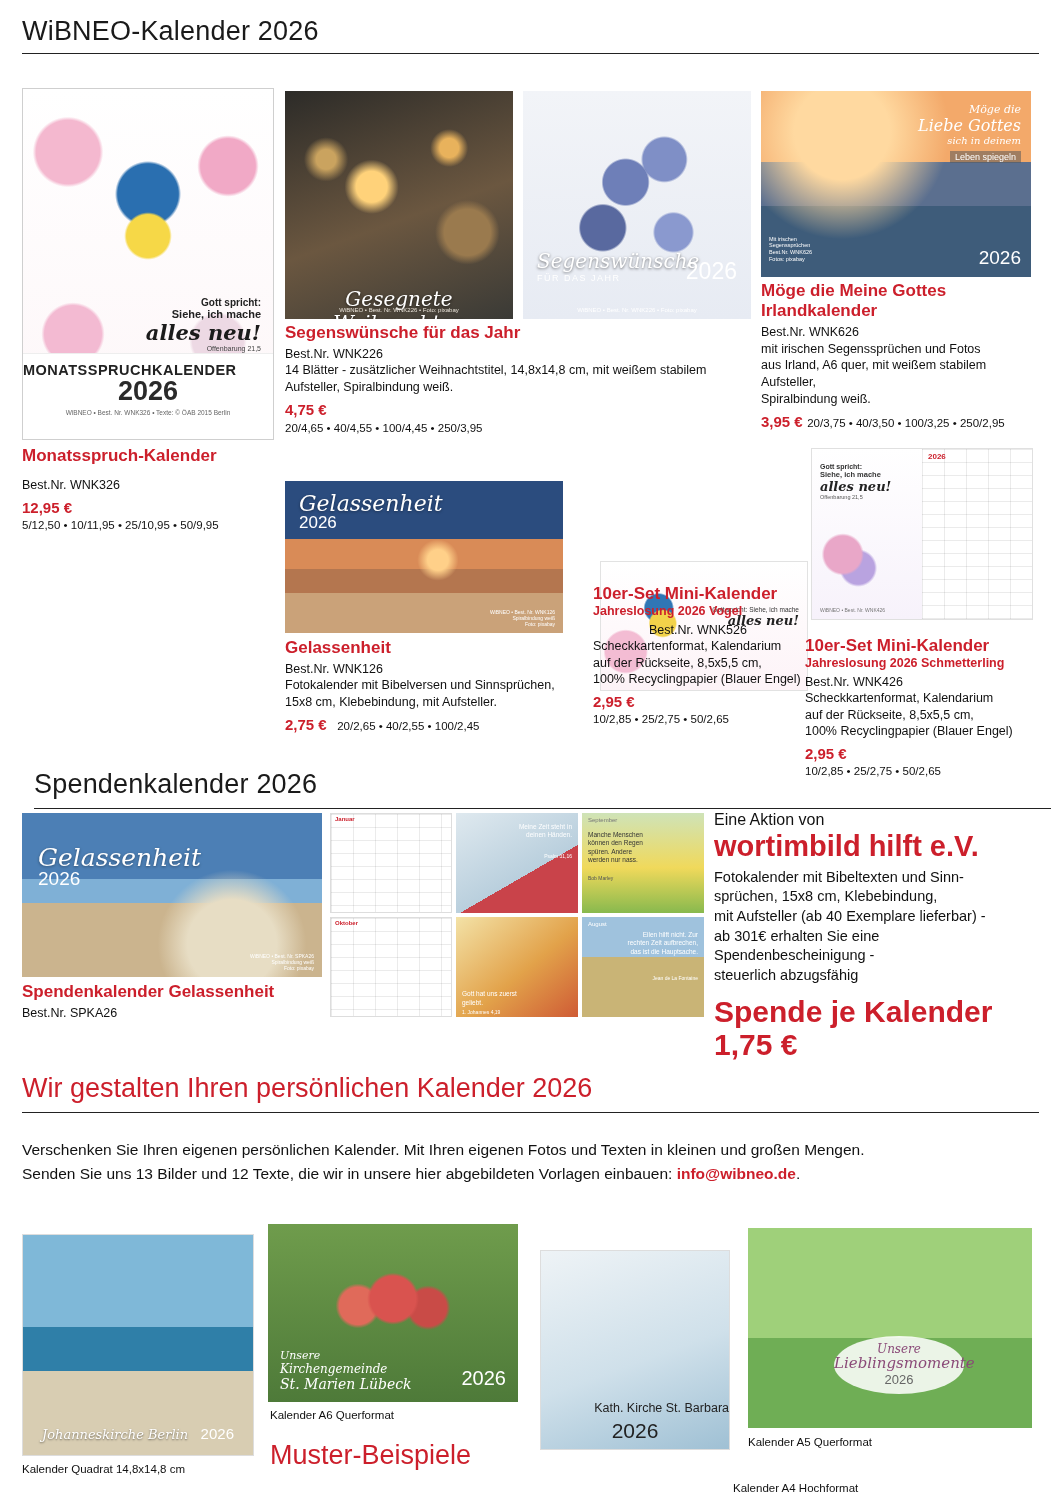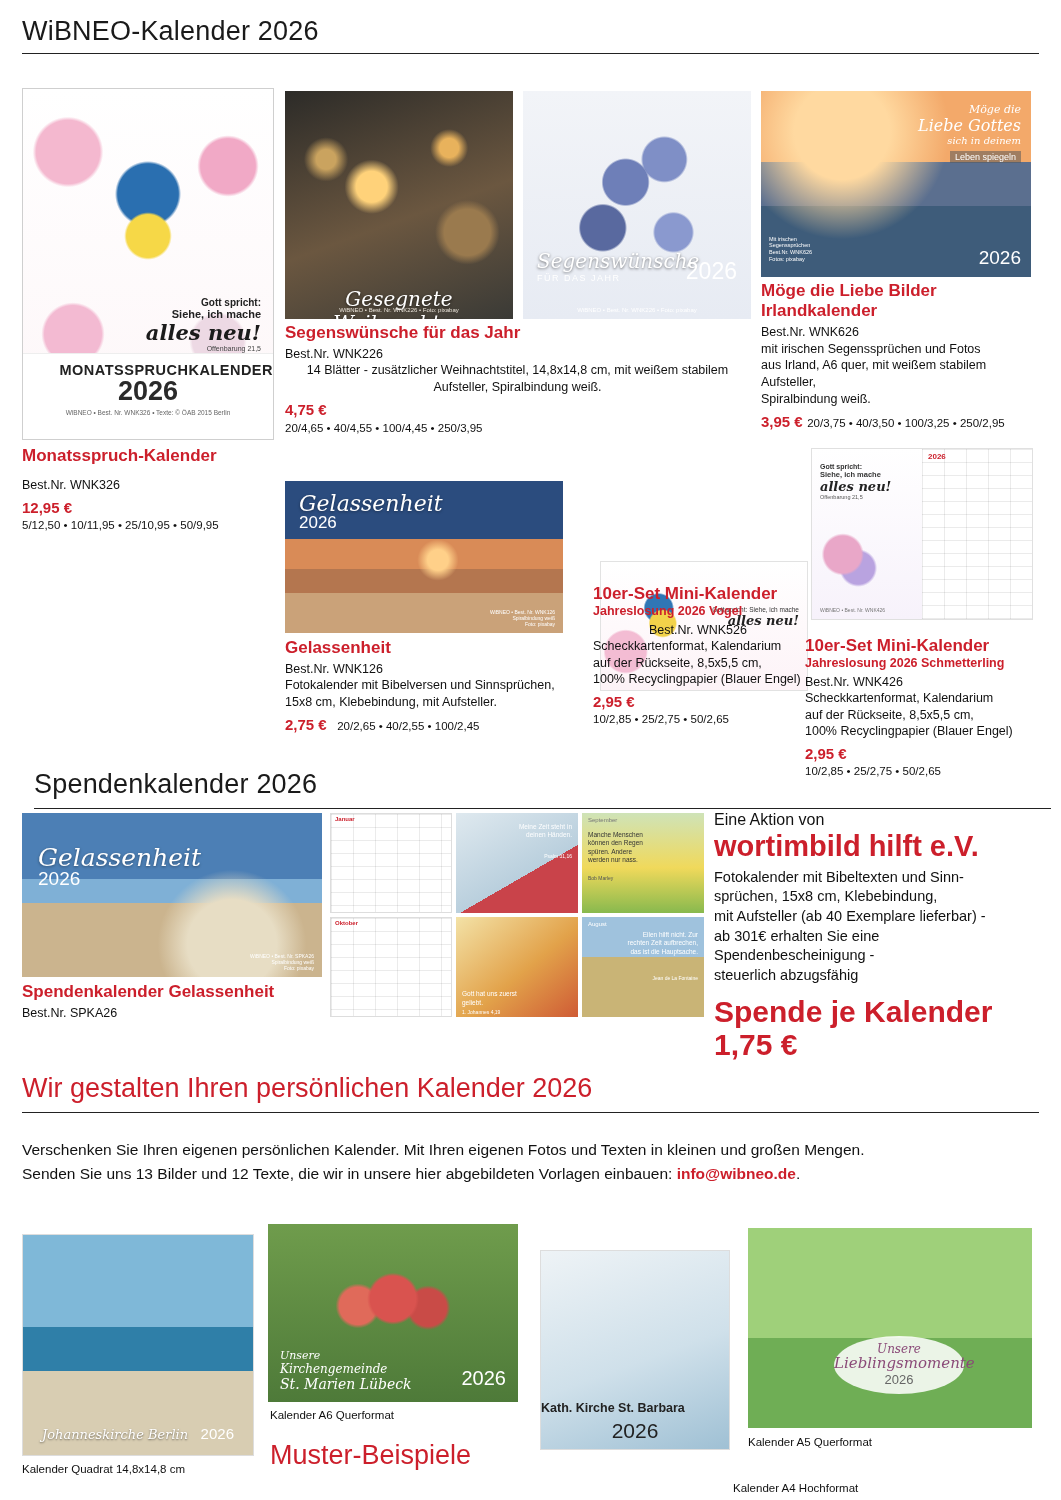"Möge die Liebe Bilder" div.title-red { text: Liebe Bilder -> Meine Gottes }
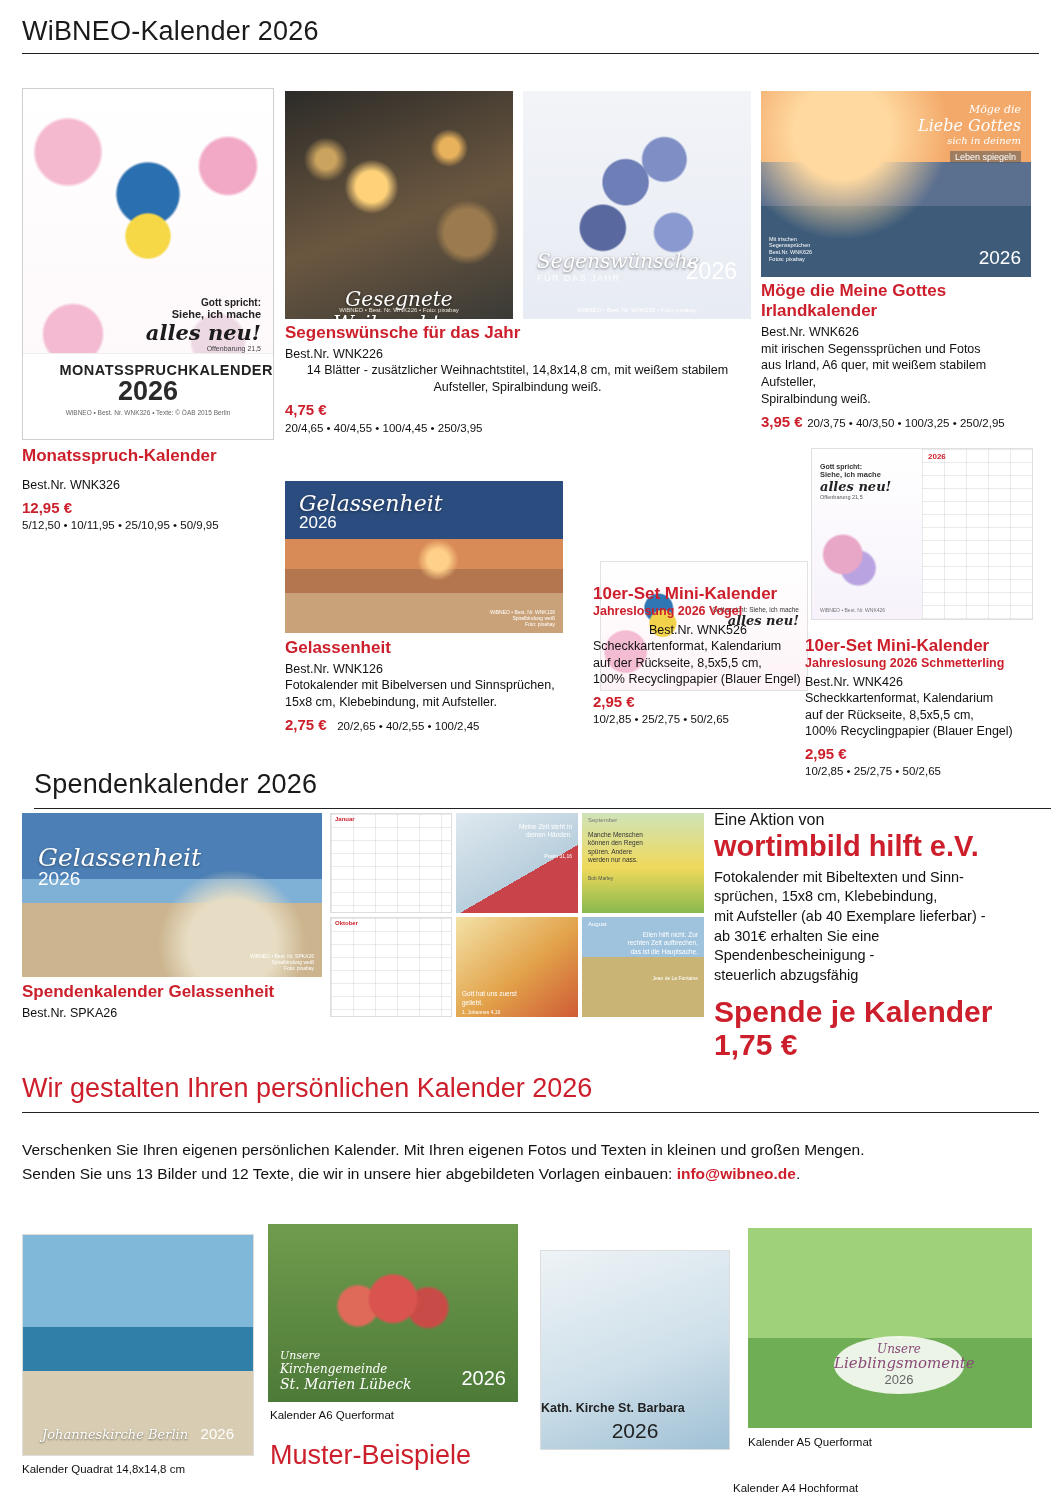"MONATSSPRUCHKALENDER" div { text-align: right -> left }
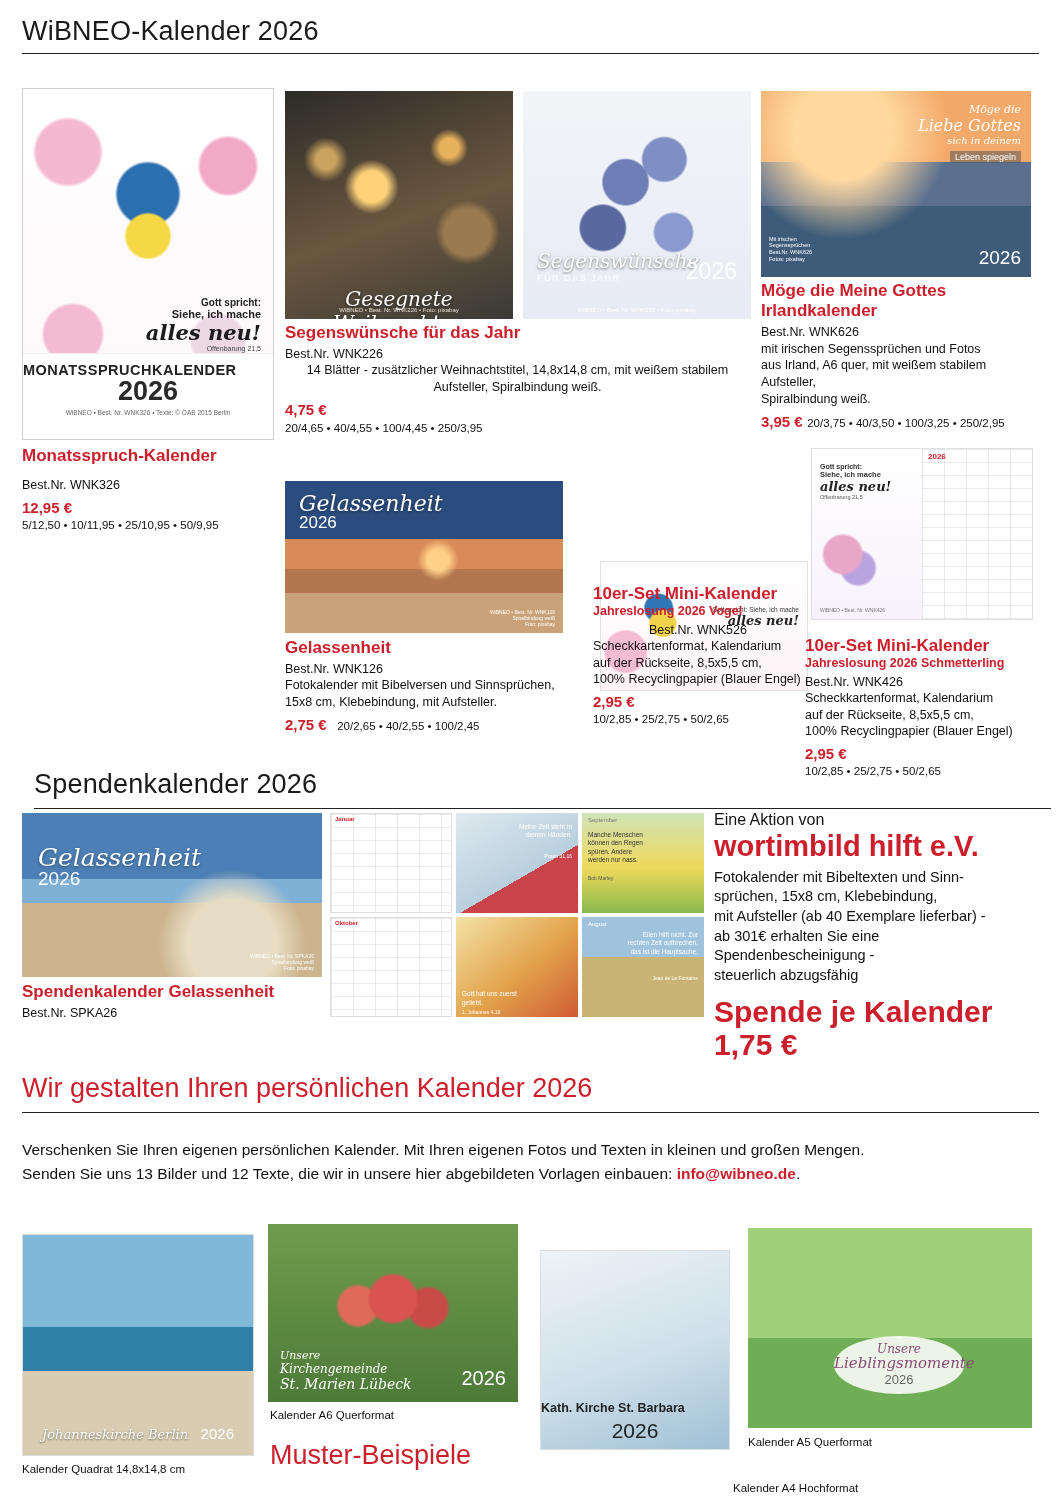"14 Blätter - zusätzlicher" div.body-txt { text-align: center -> none }
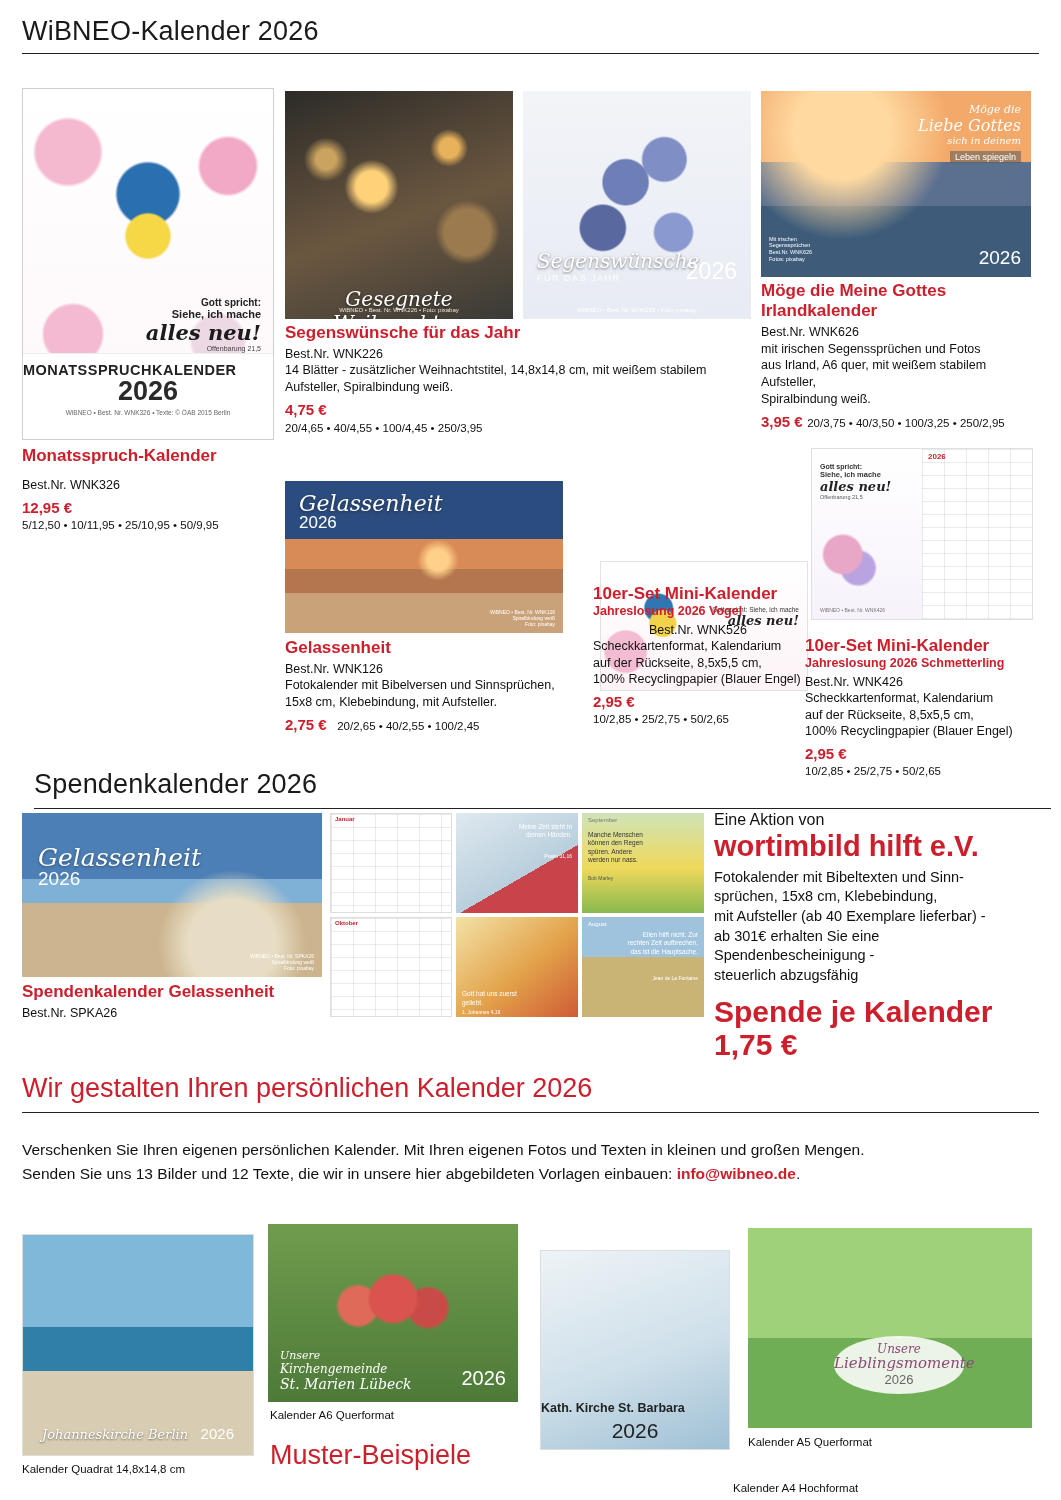"Kath. Kirche St. Barbara" div.abs { font-weight: bold -> normal; text-align: left -> right }
